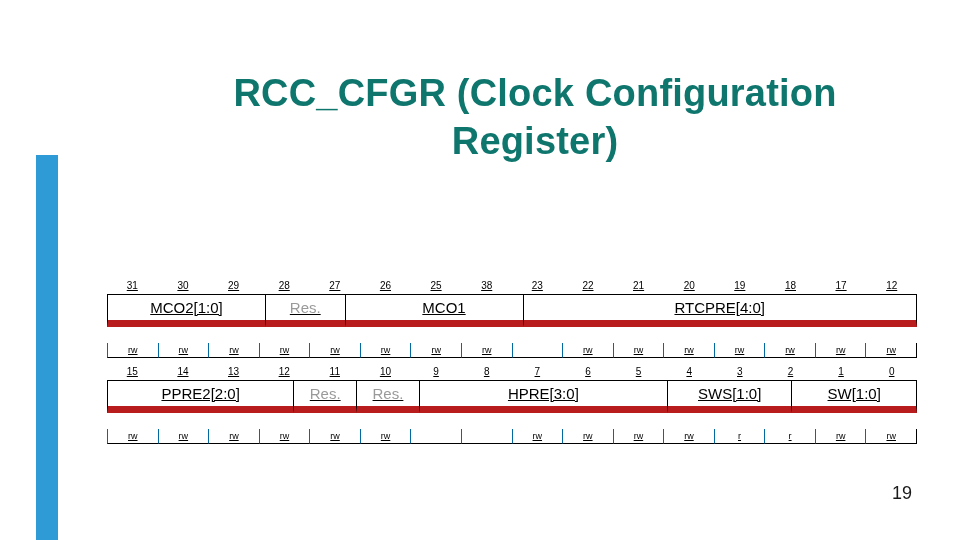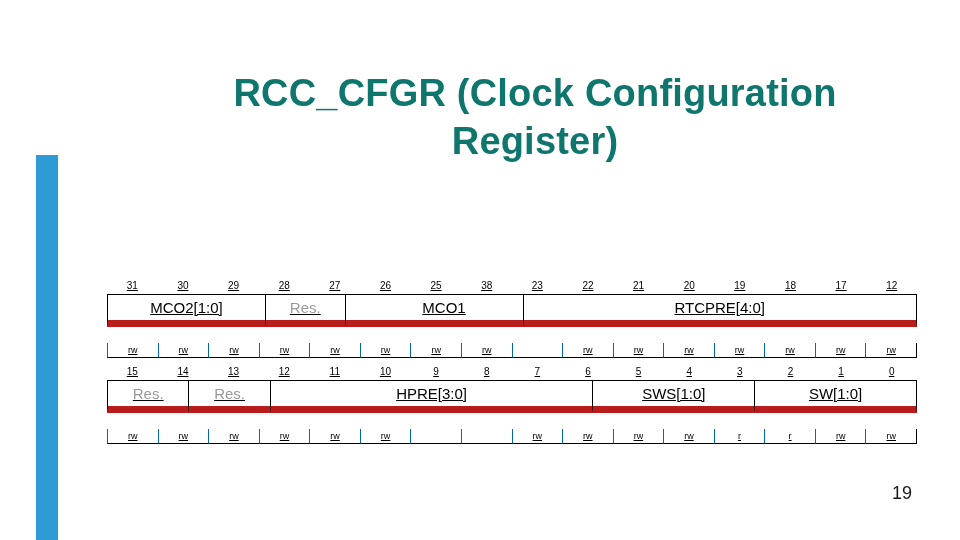"PPRE2[2:0]" div.fcell { html: none -> <div>PPRE2[2:0]</div> }
